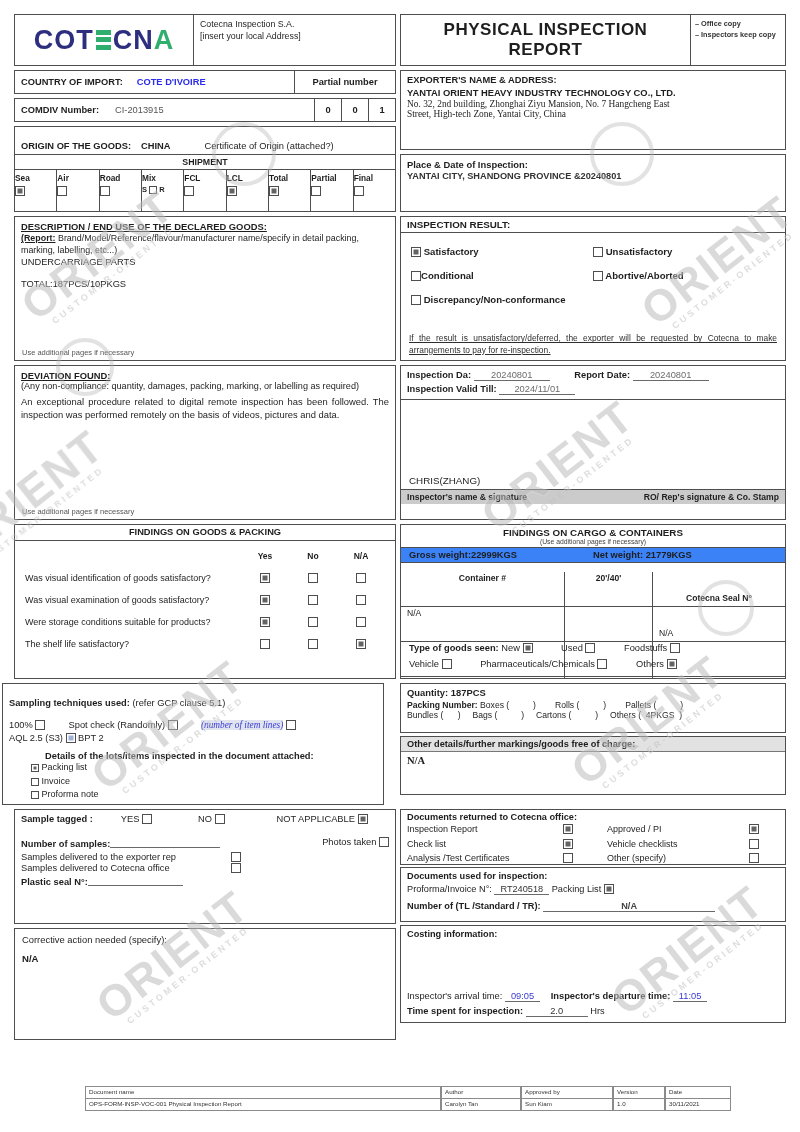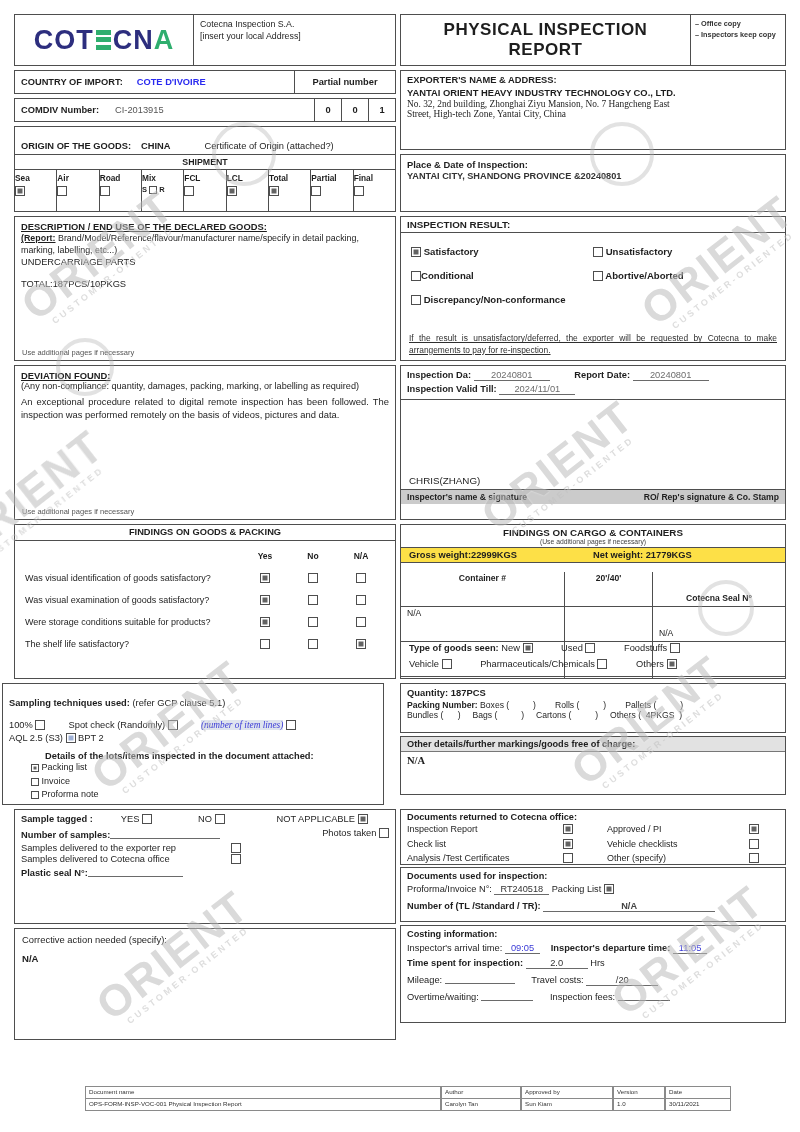"Gross weight:22999KGS" .weights { background: #fde047 -> #3b82f6 }
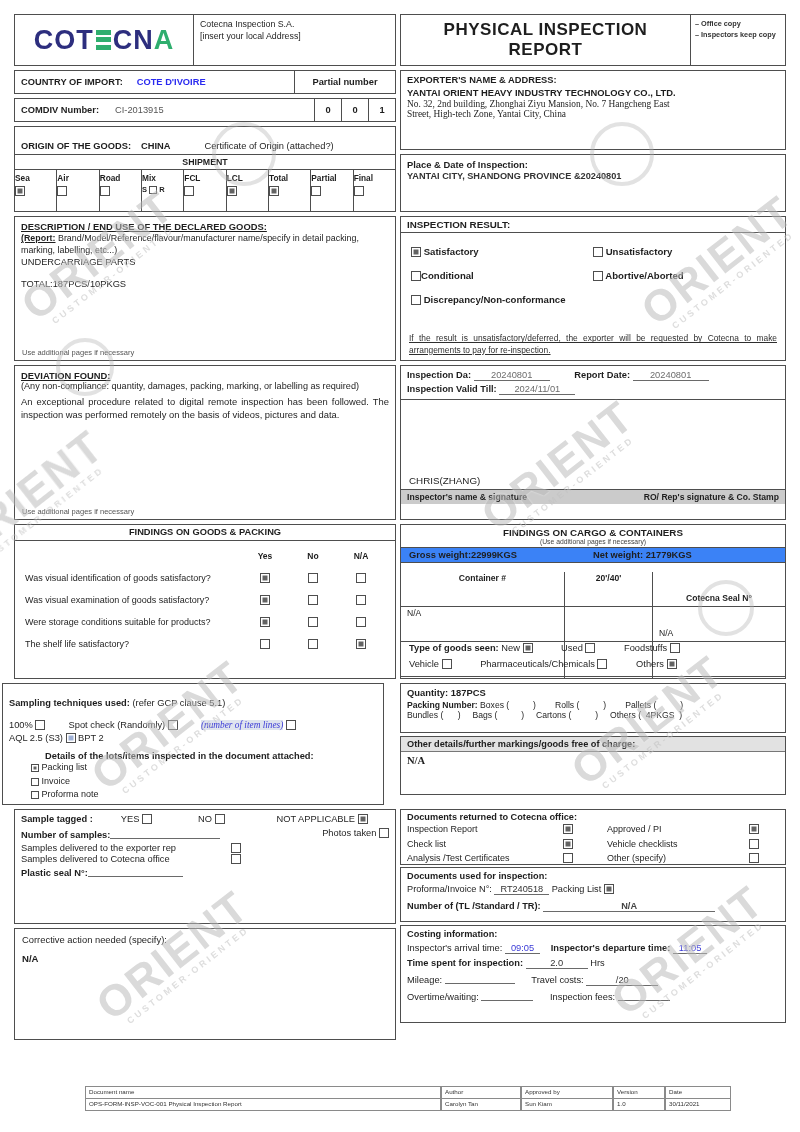"Number of samples:" div { margin-top: 4px -> 13px }
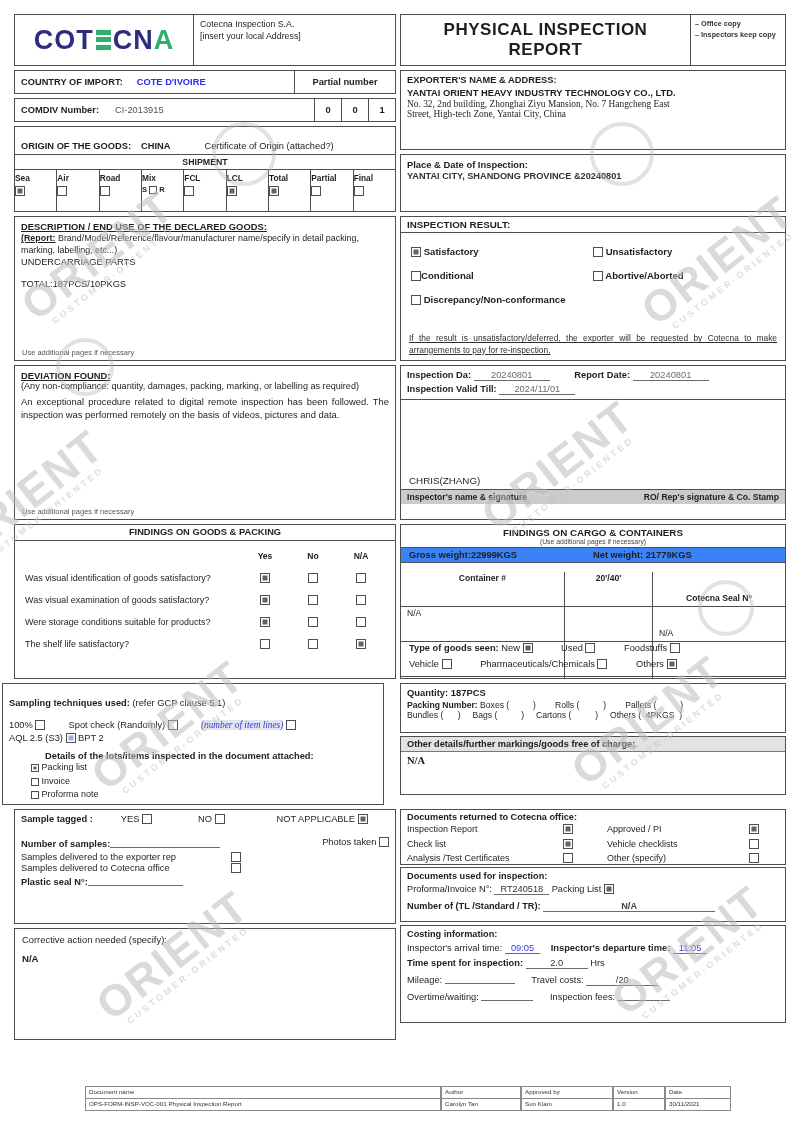"09:05" .uval.blue { margin-top: none -> 48px }
